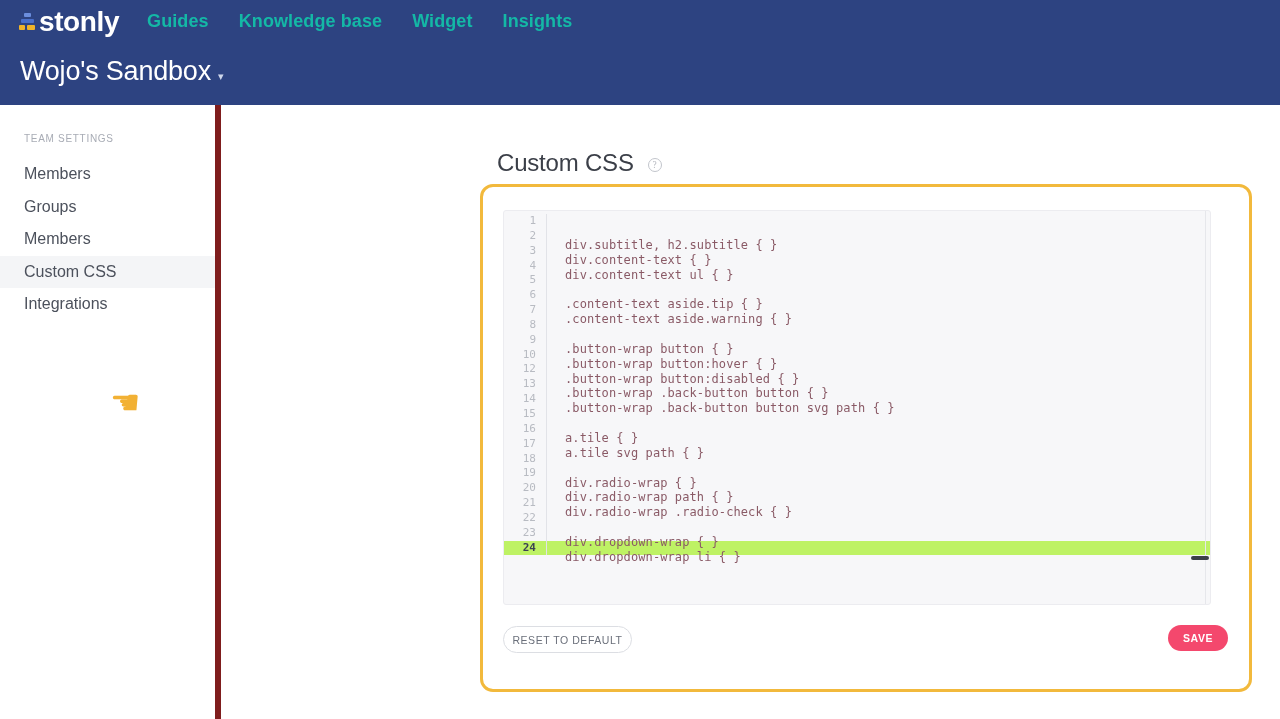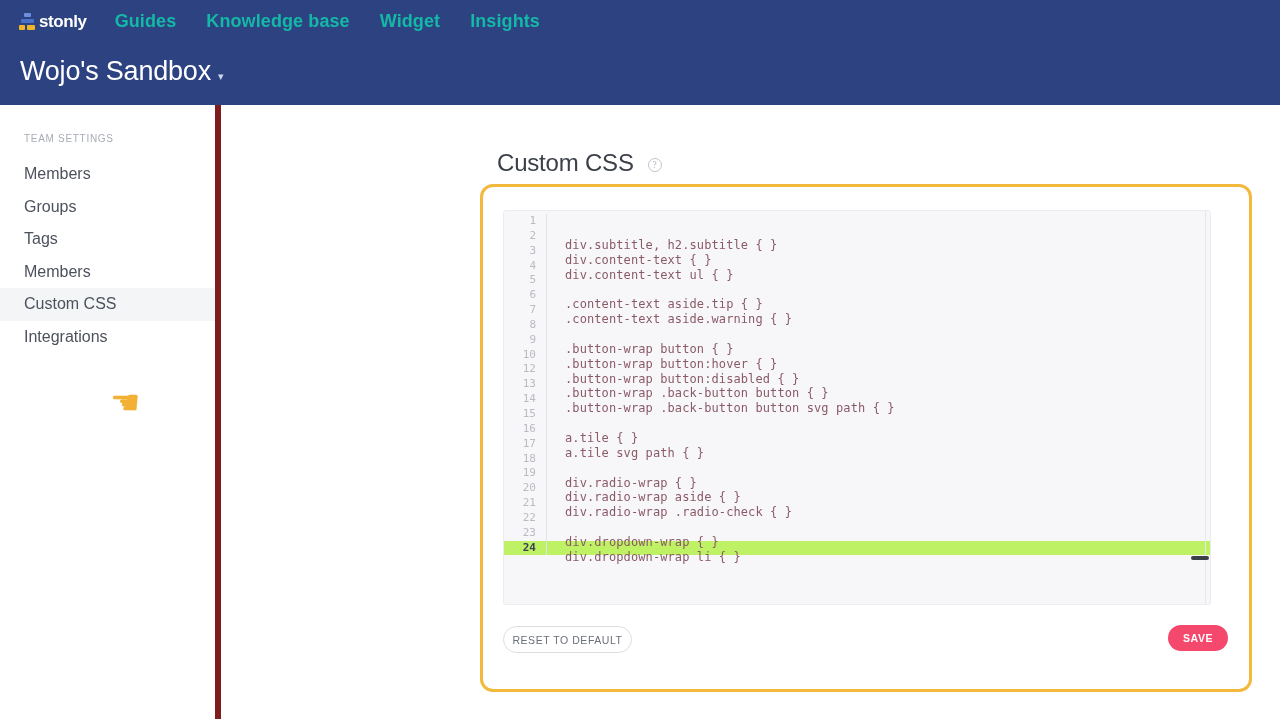"stonly" .logo-text { font-size: 17px -> 28px }
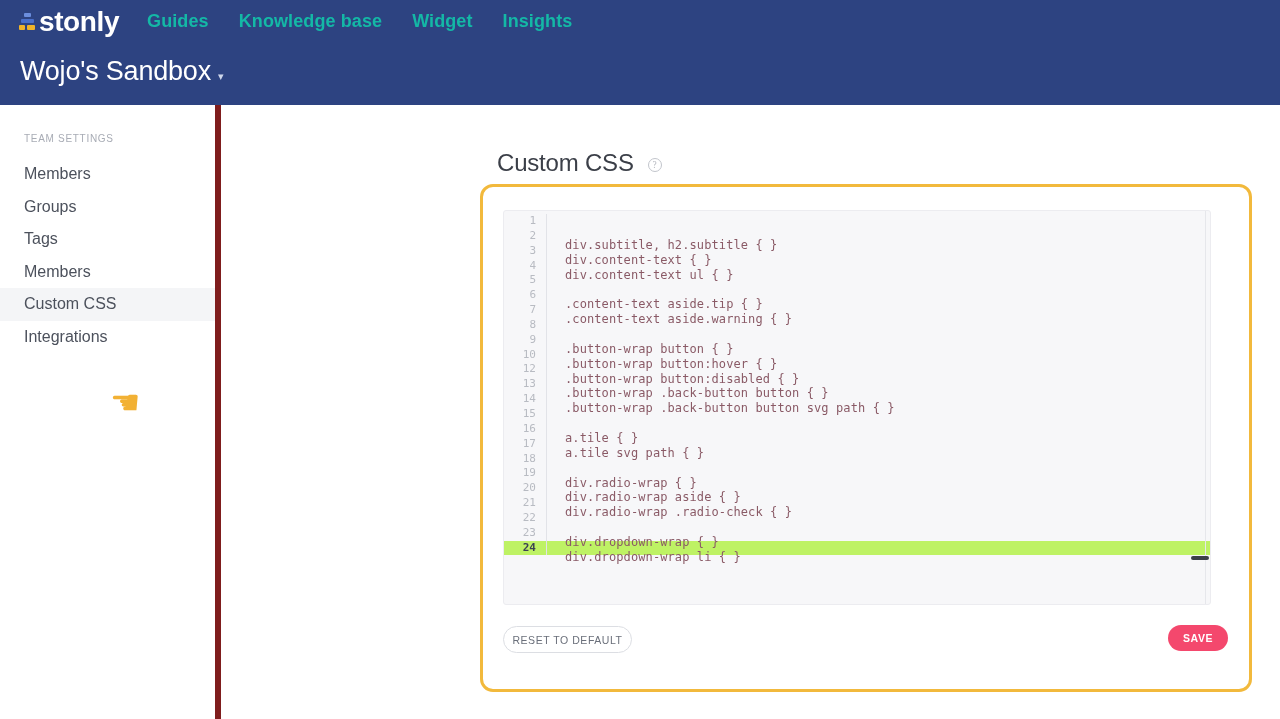"Tags" div.side-item { html: <div> <span>Tags</span> </div> -> none }
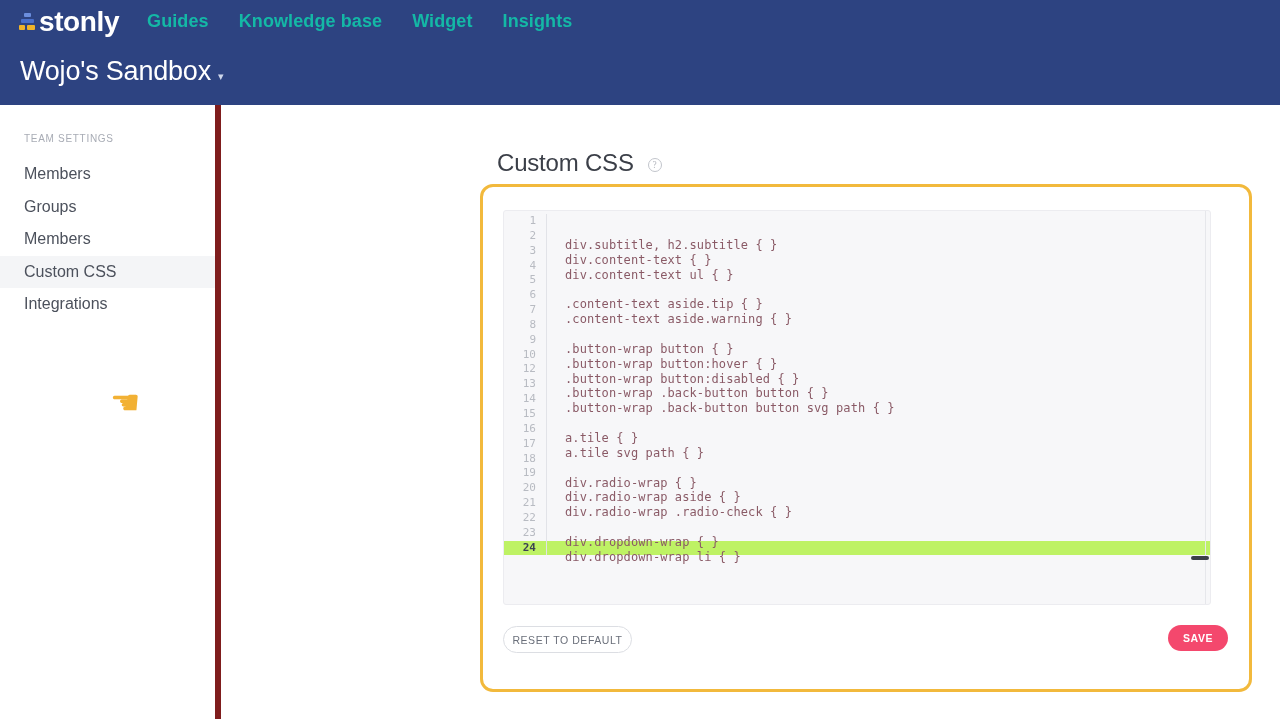"div.radio-wrap aside { }" span.code-text { text: aside -> path }
